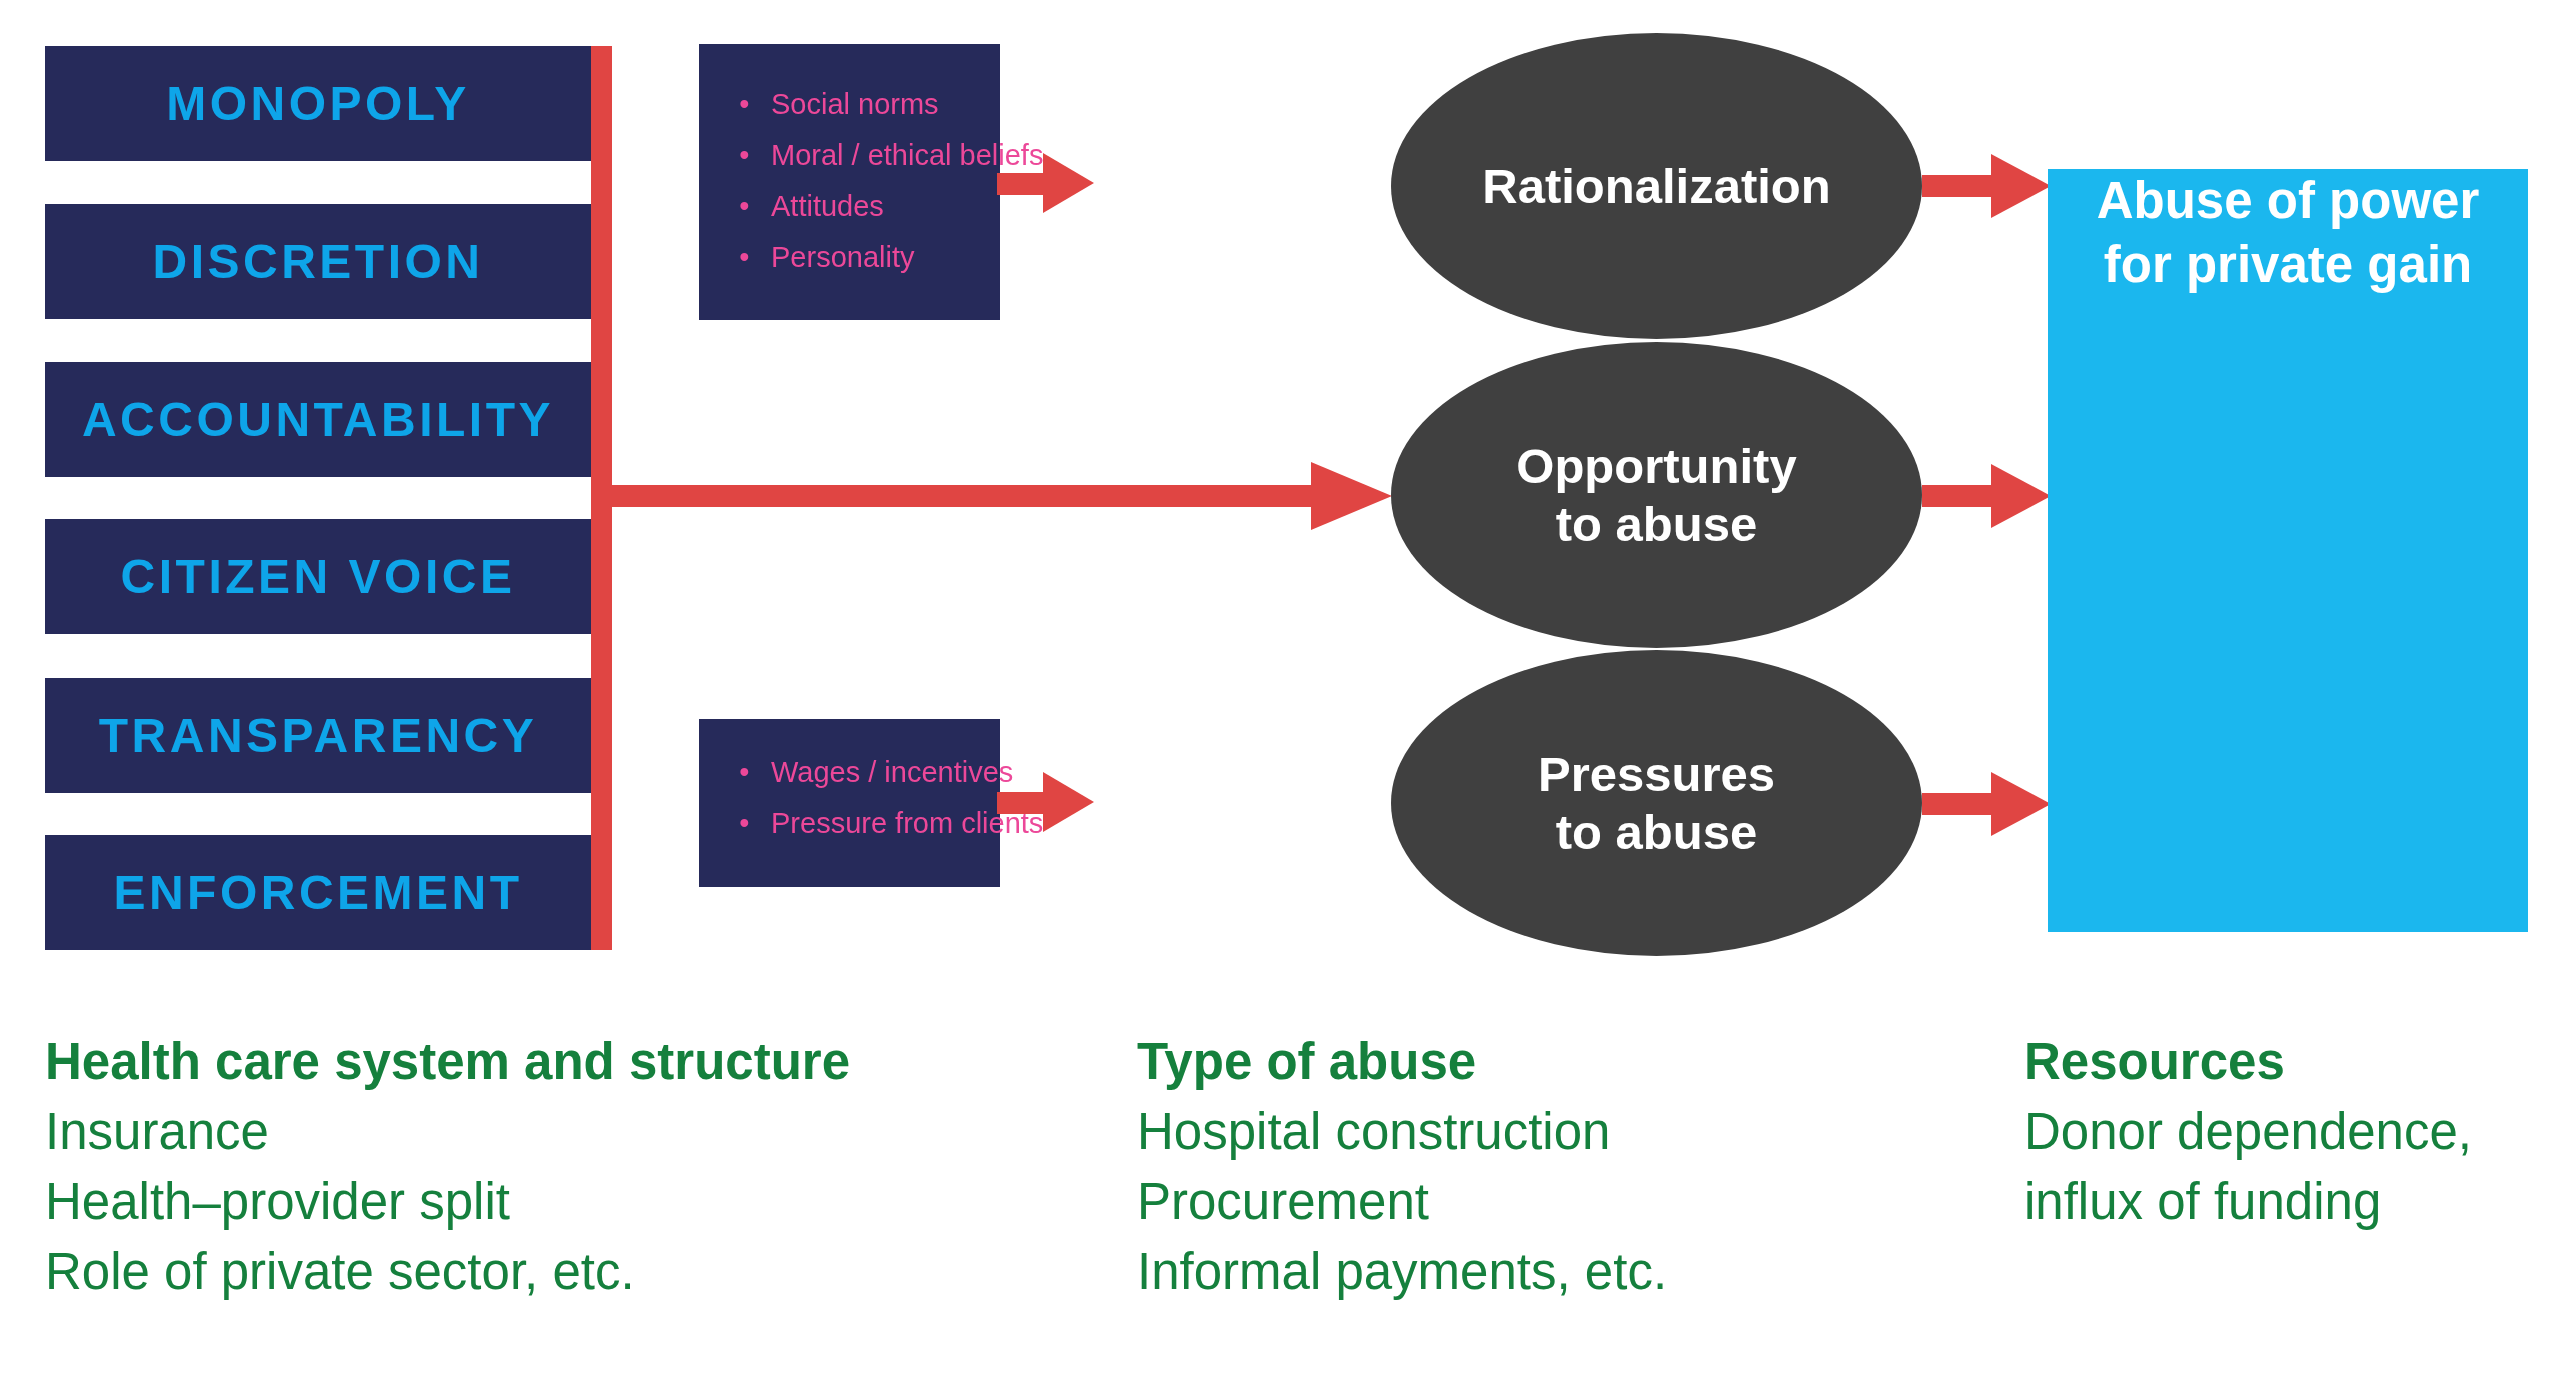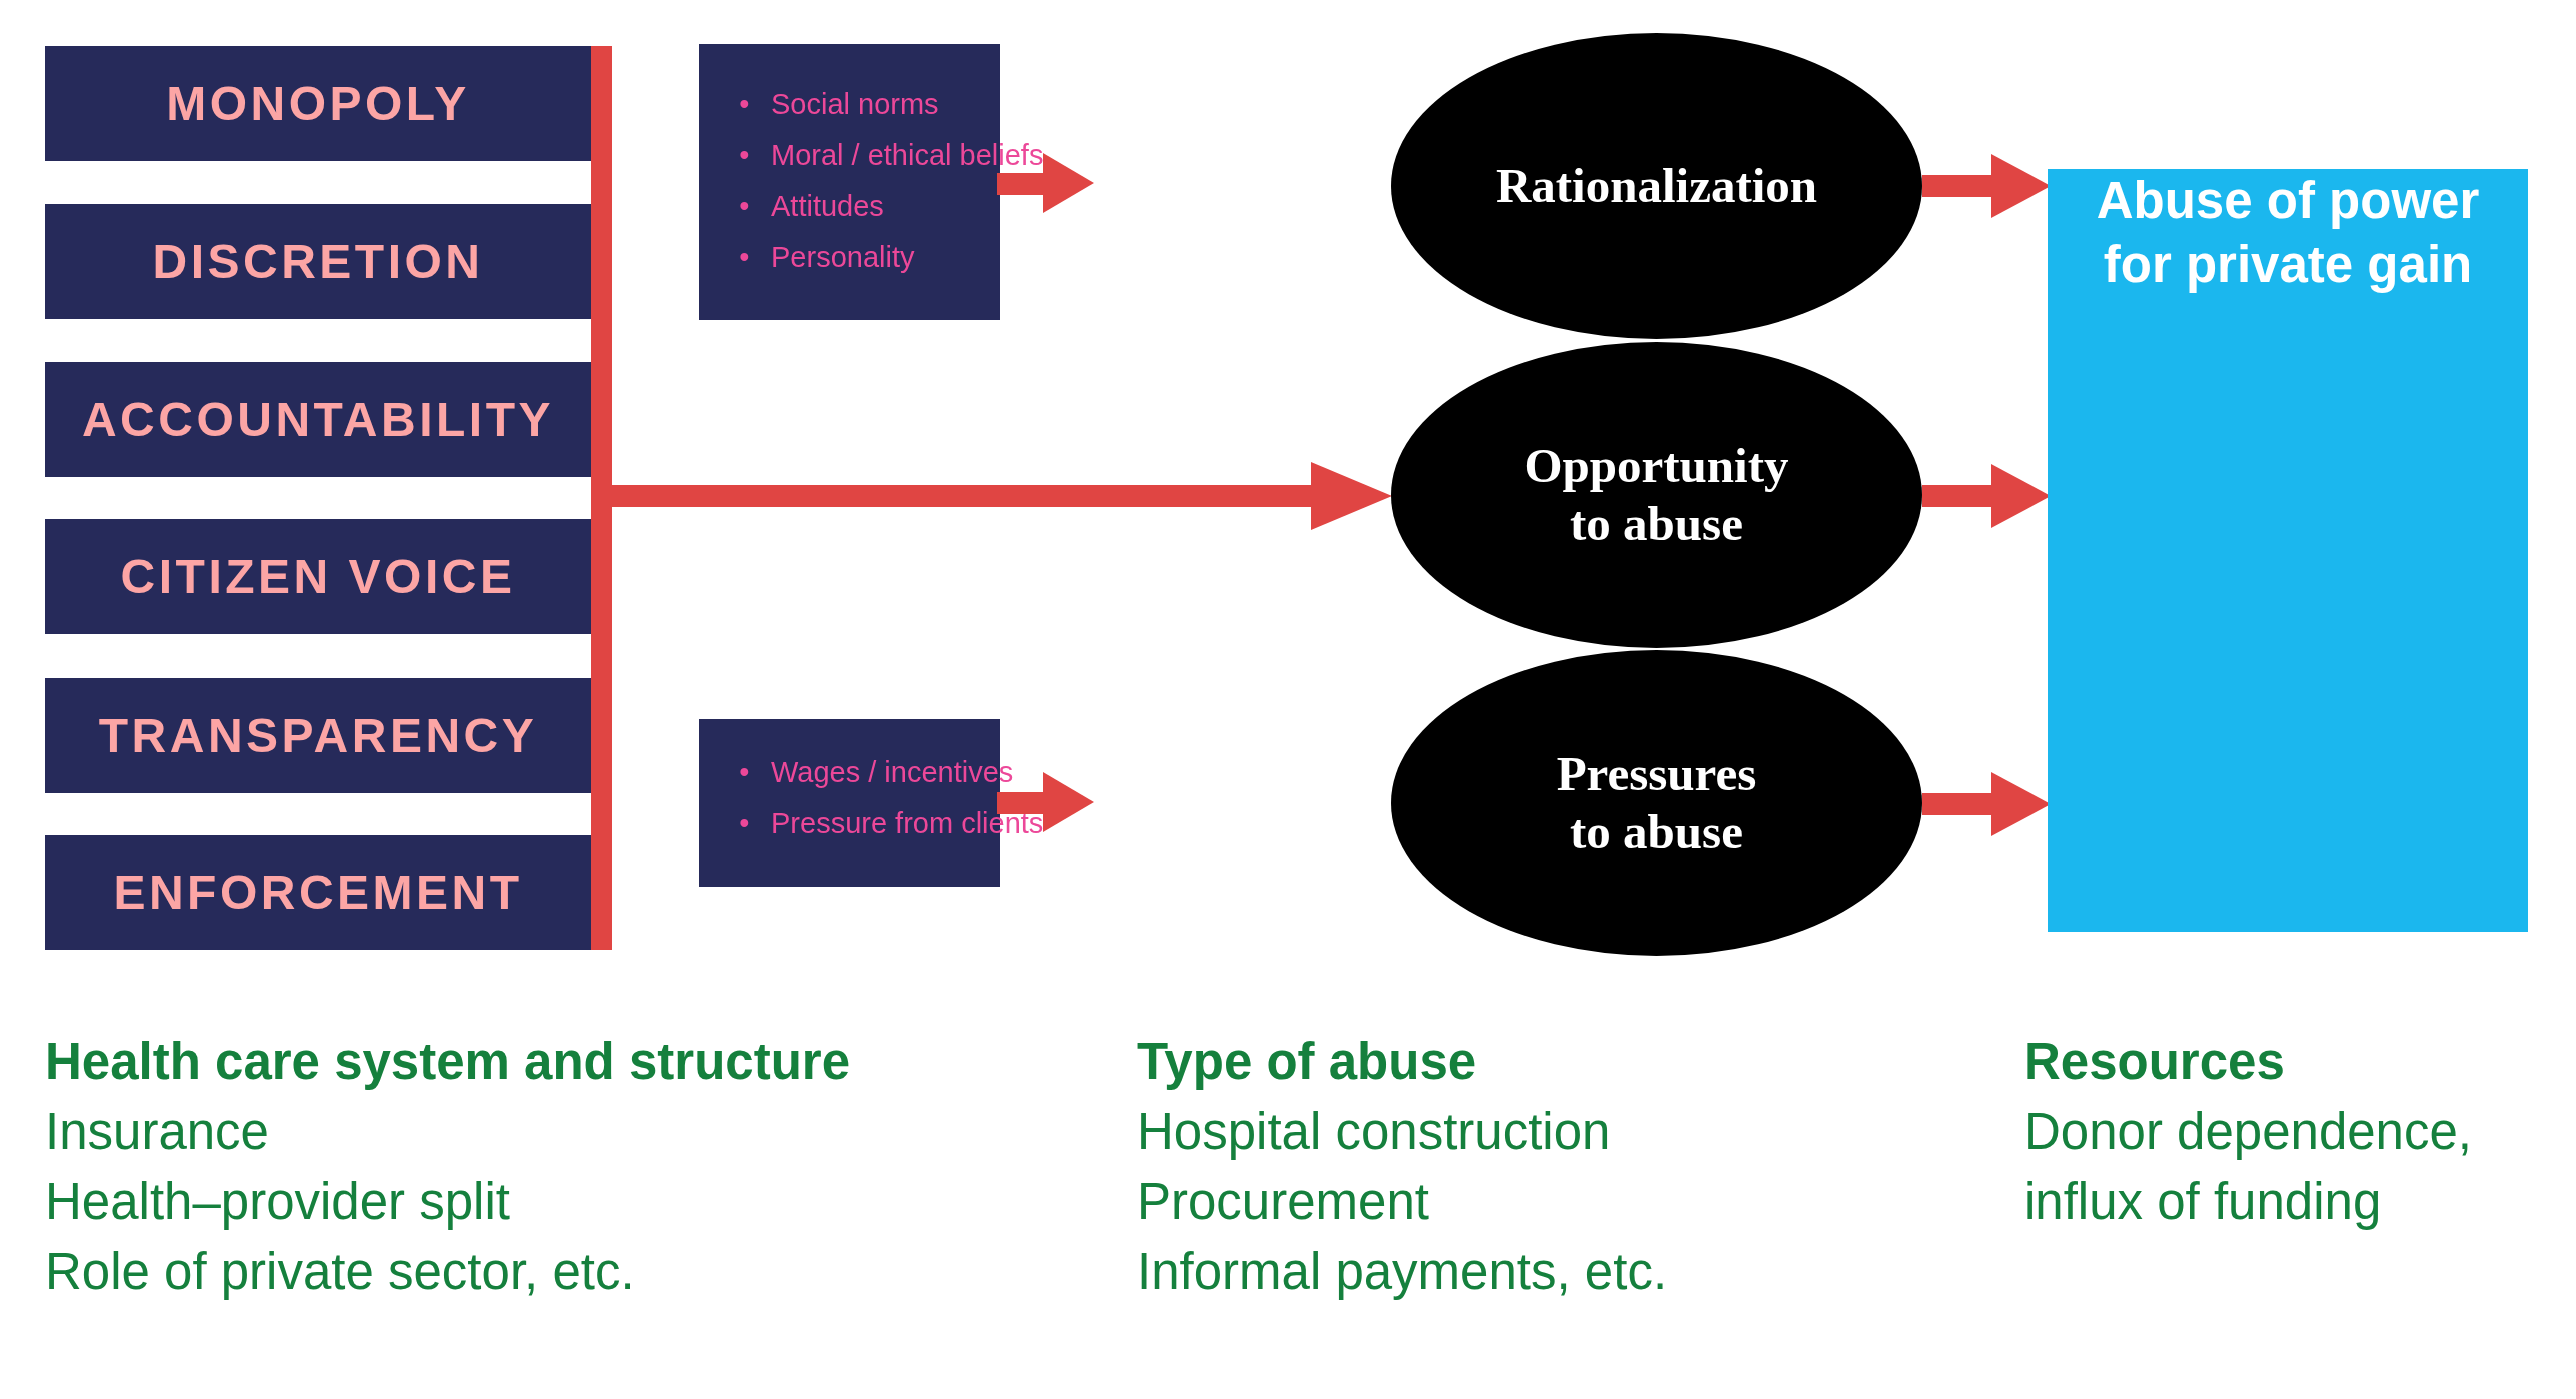"MONOPOLY" .sbox { color: #fca5a5 -> #0ea5e9 }
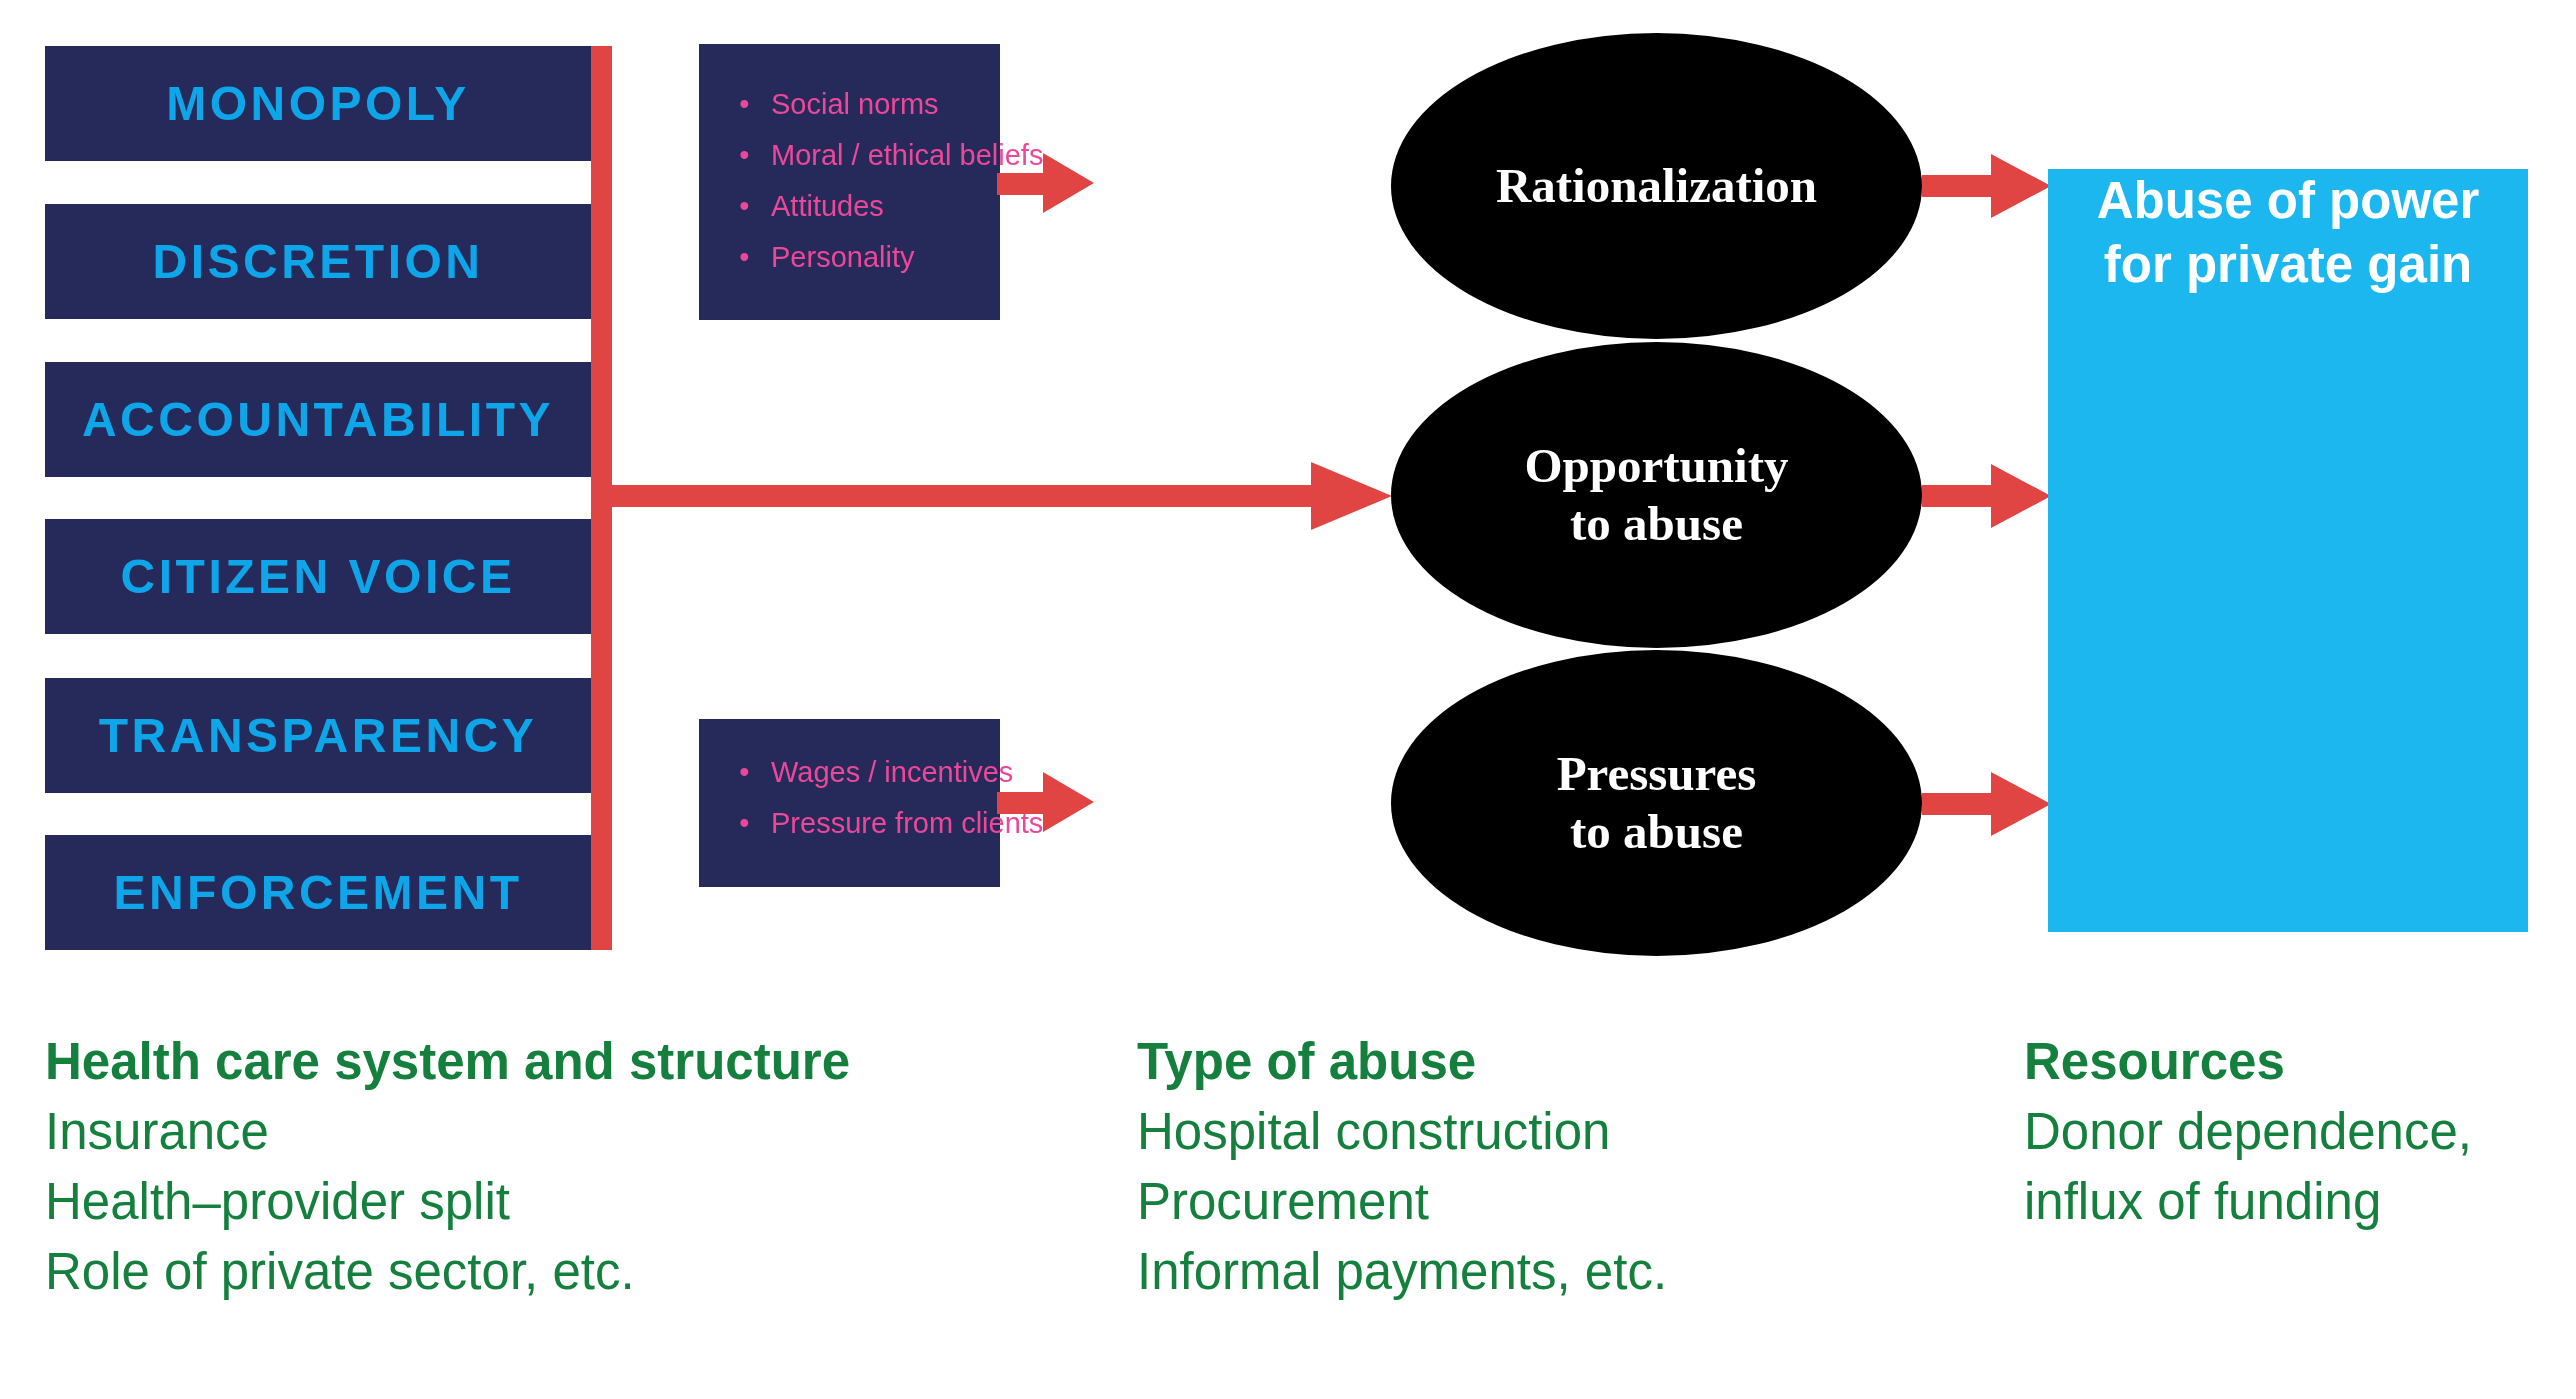"Rationalization" .ellipse { background: #000000 -> #404040; font-family: Liberation Serif, serif -> none }
